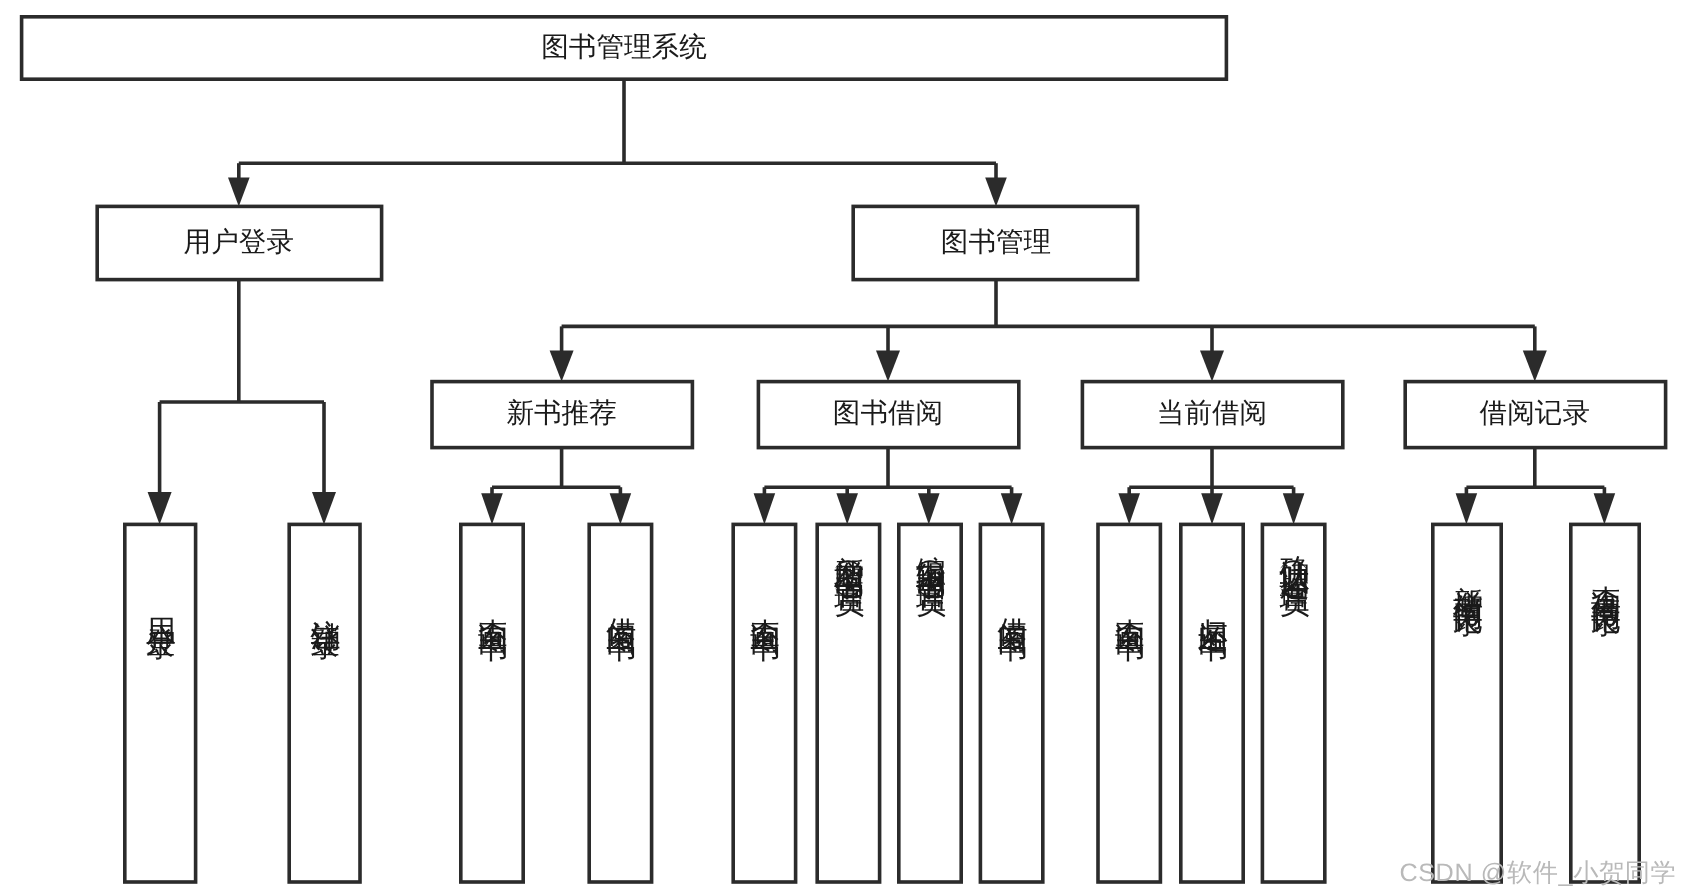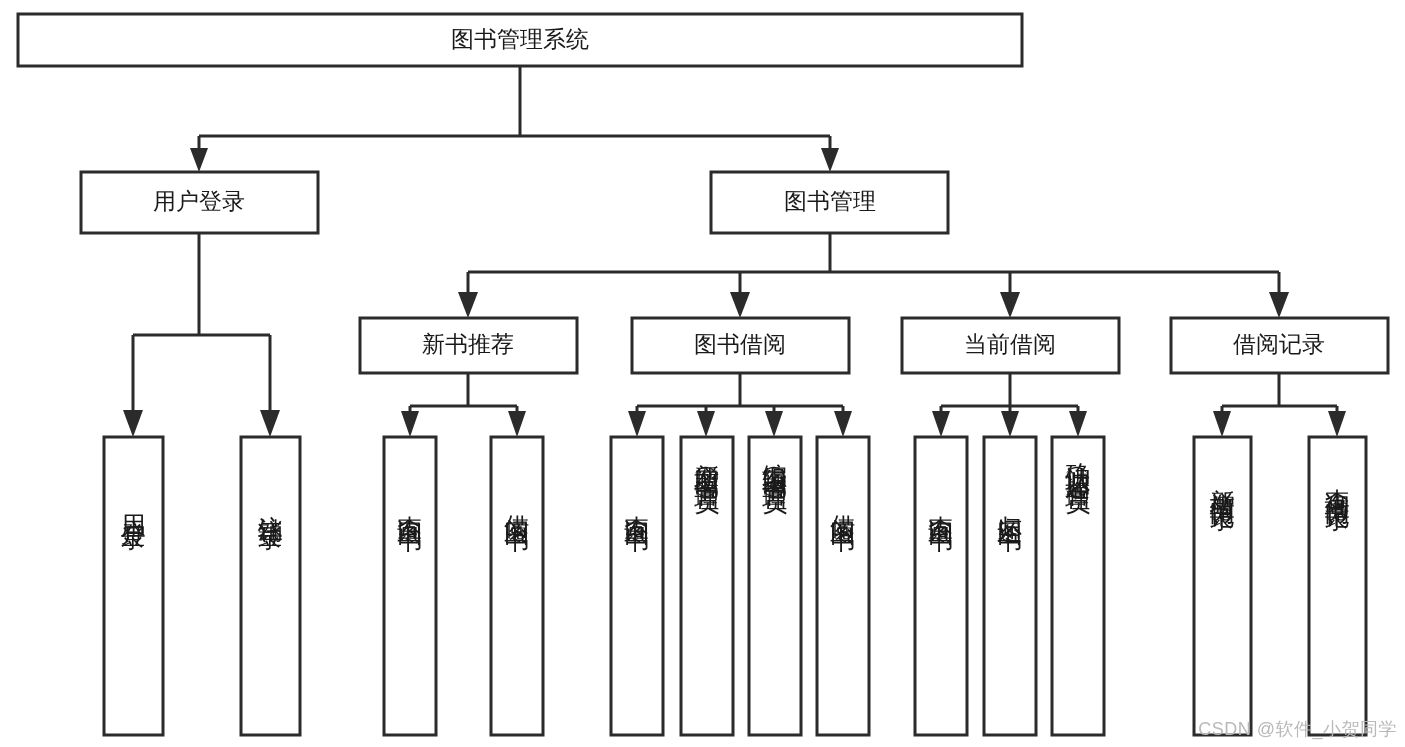"CSDN @软件_小贺同学" .watermark { font-size: 18px -> 21px }
